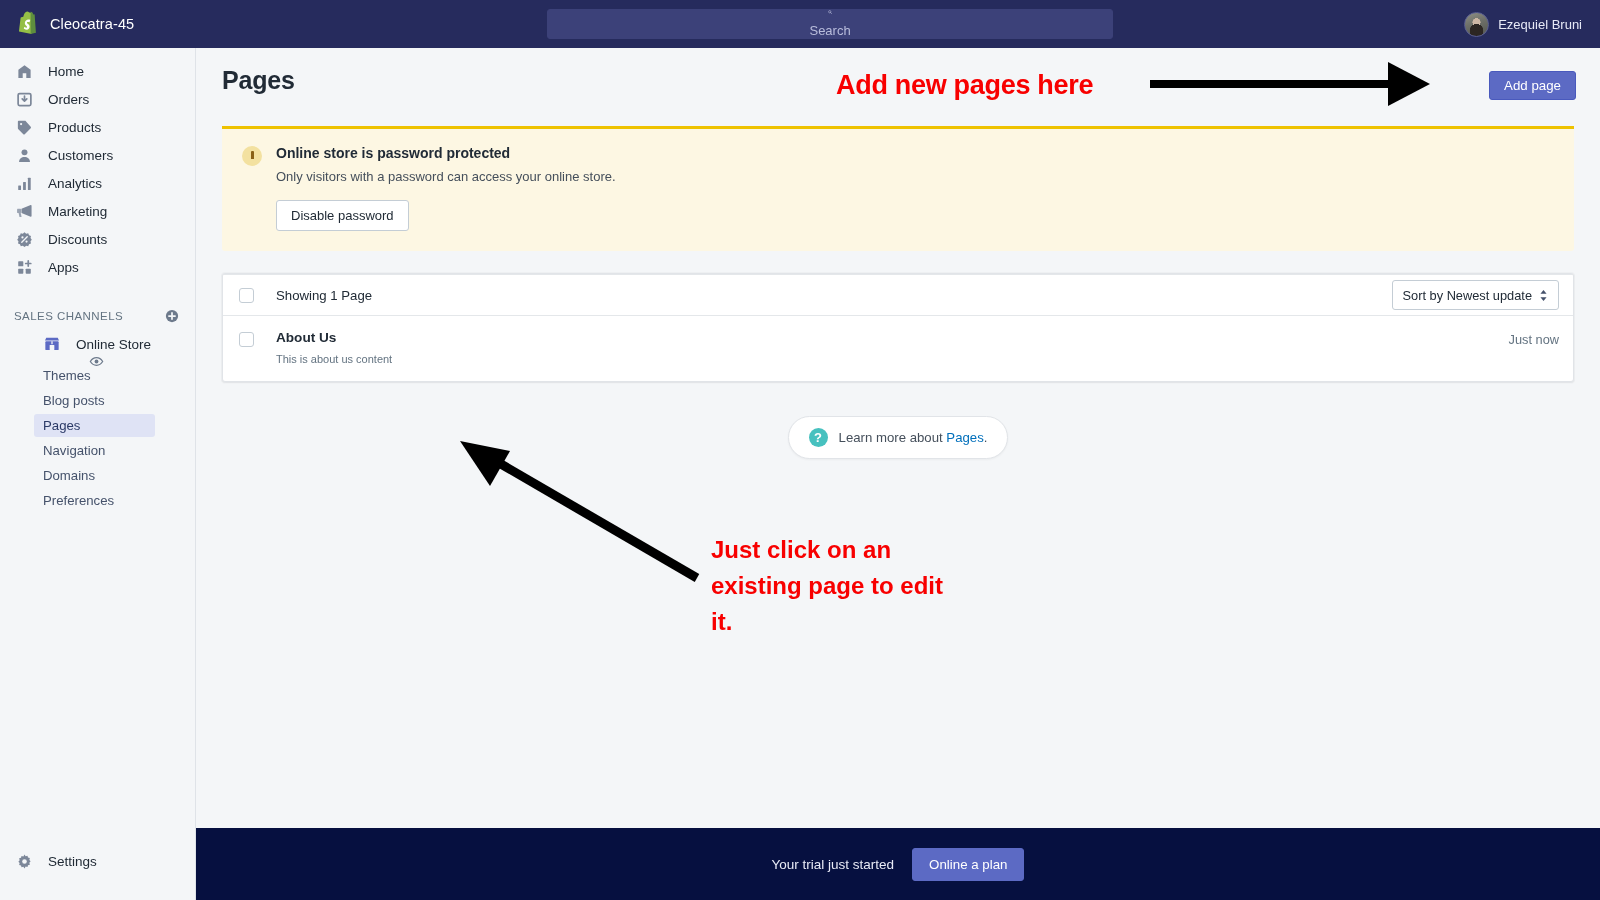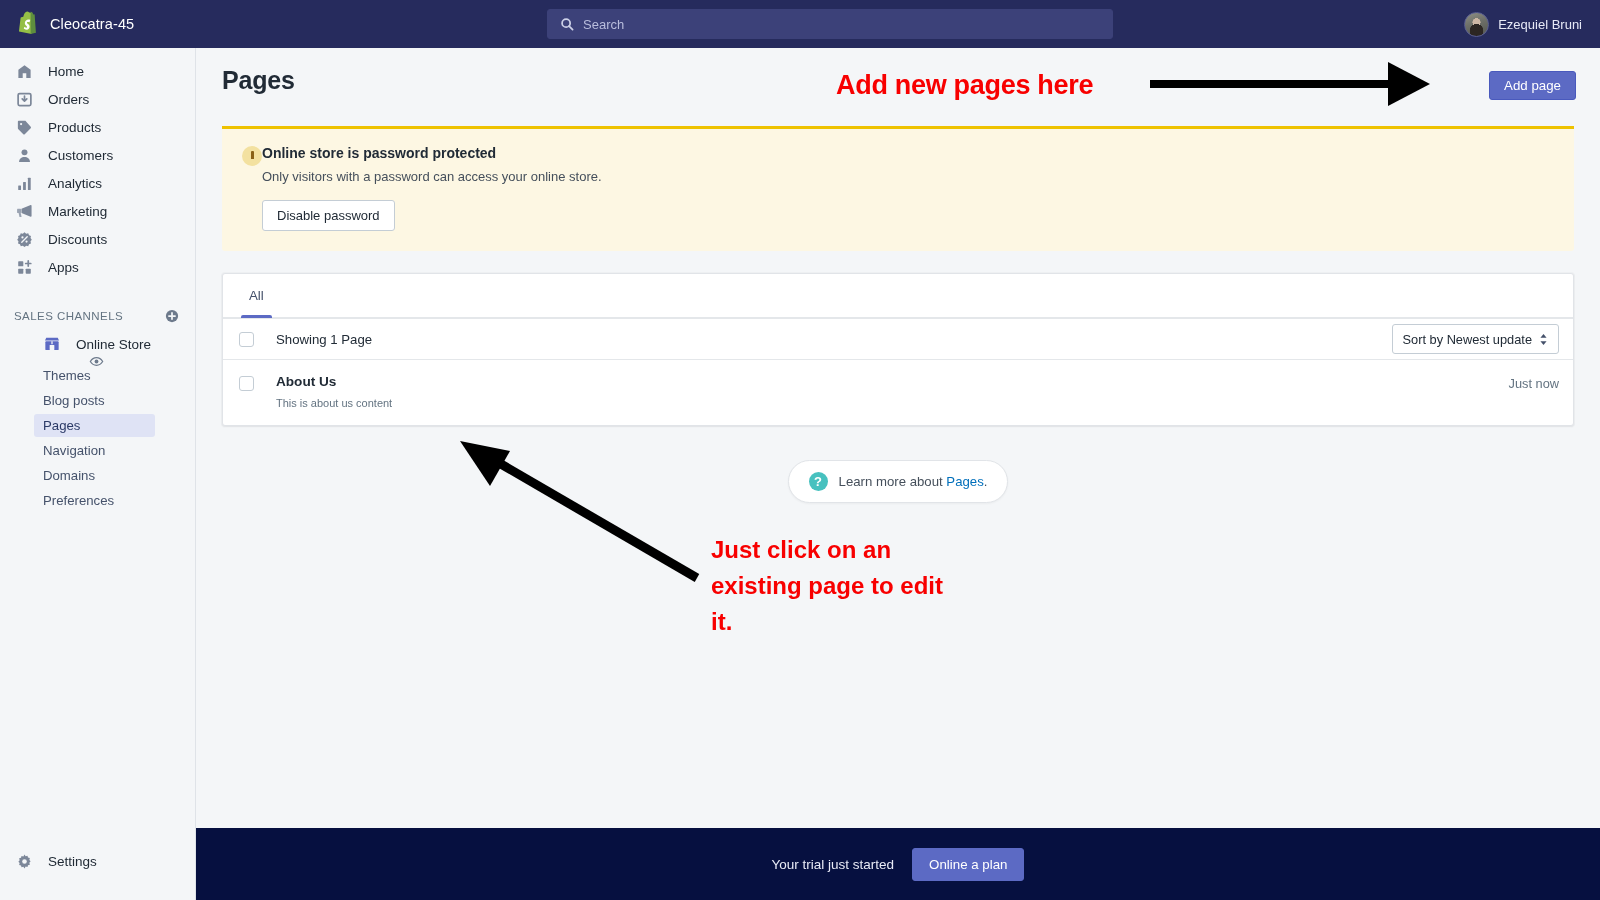"Search" .search-field { flex-direction: none -> column }
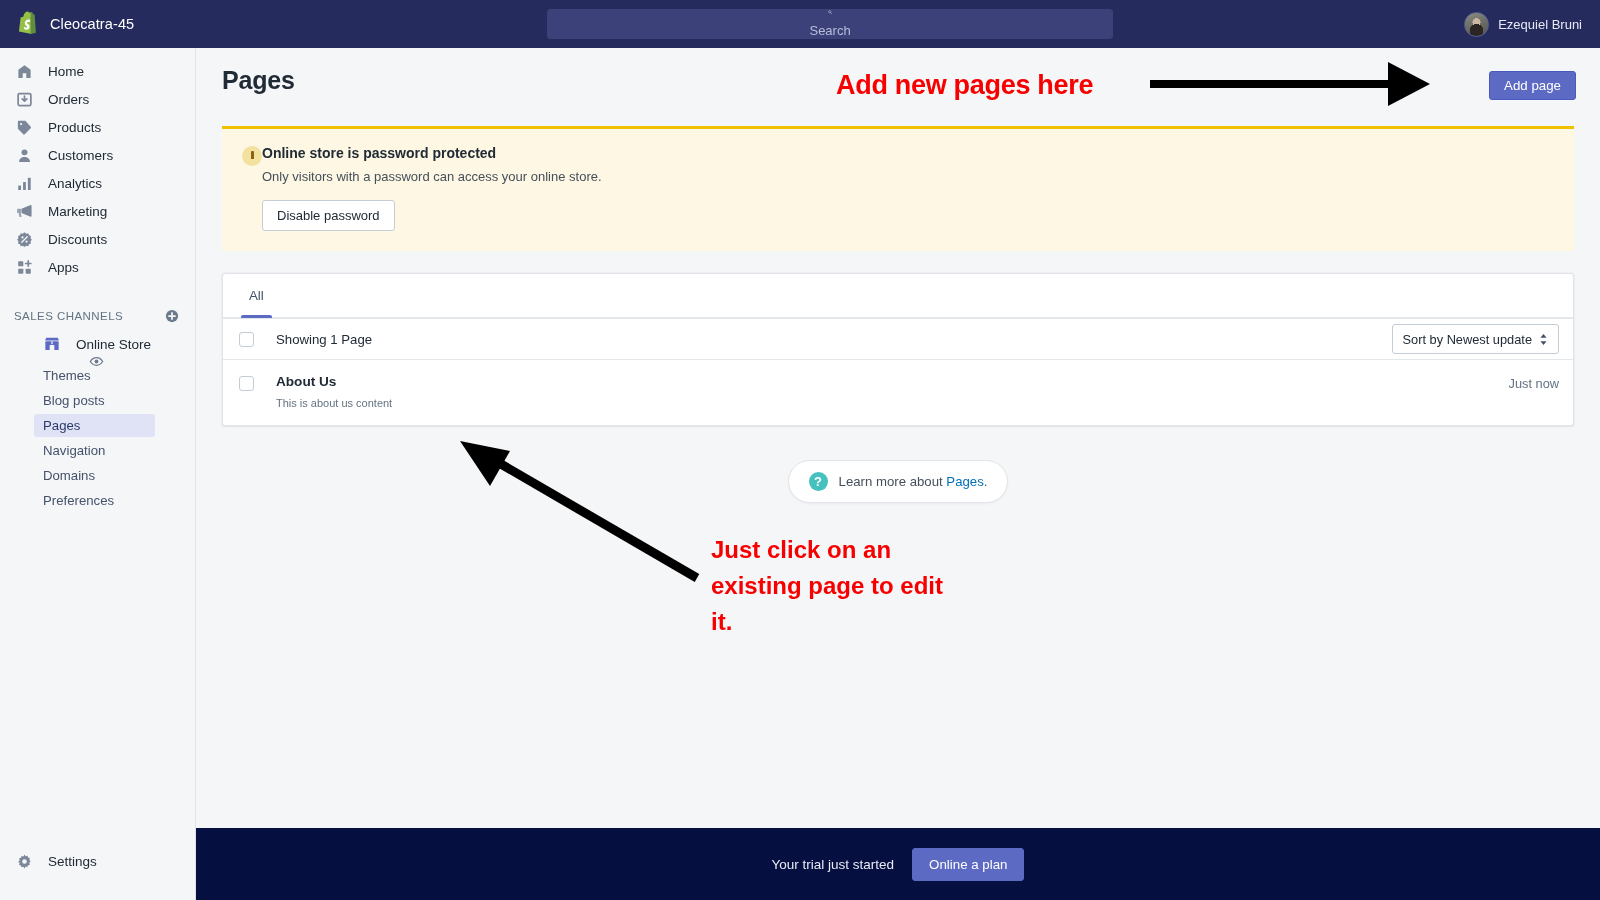"Online store is password protected" .banner-row { gap: none -> 14px }
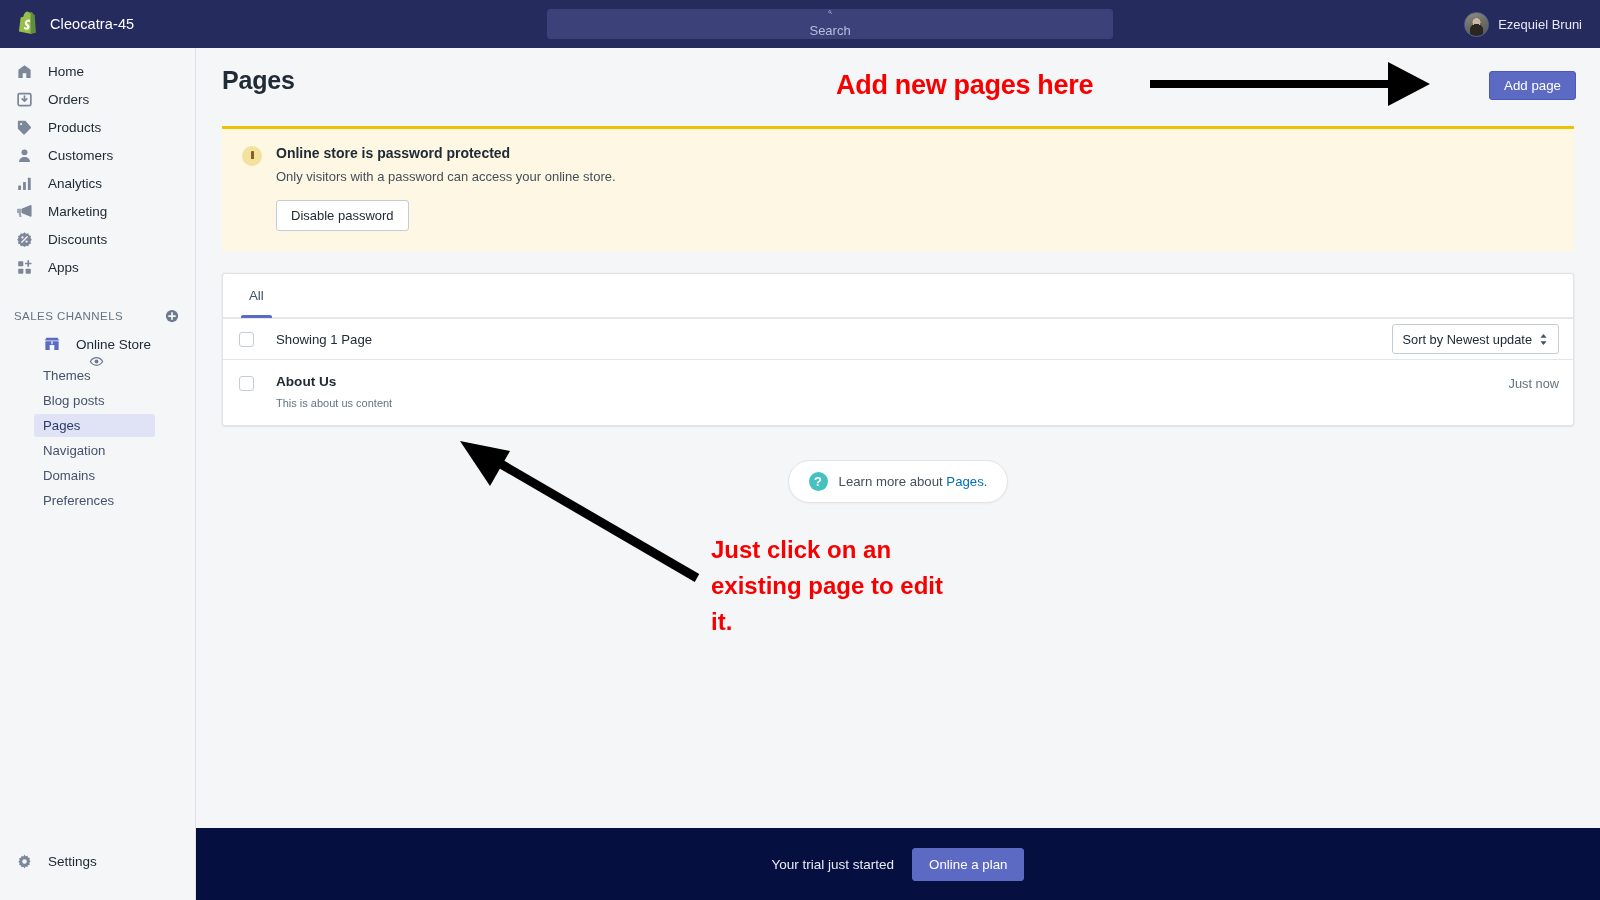"All" div.tabs { html: <div> <div> <span>All</span> </div> </div> -> none }
